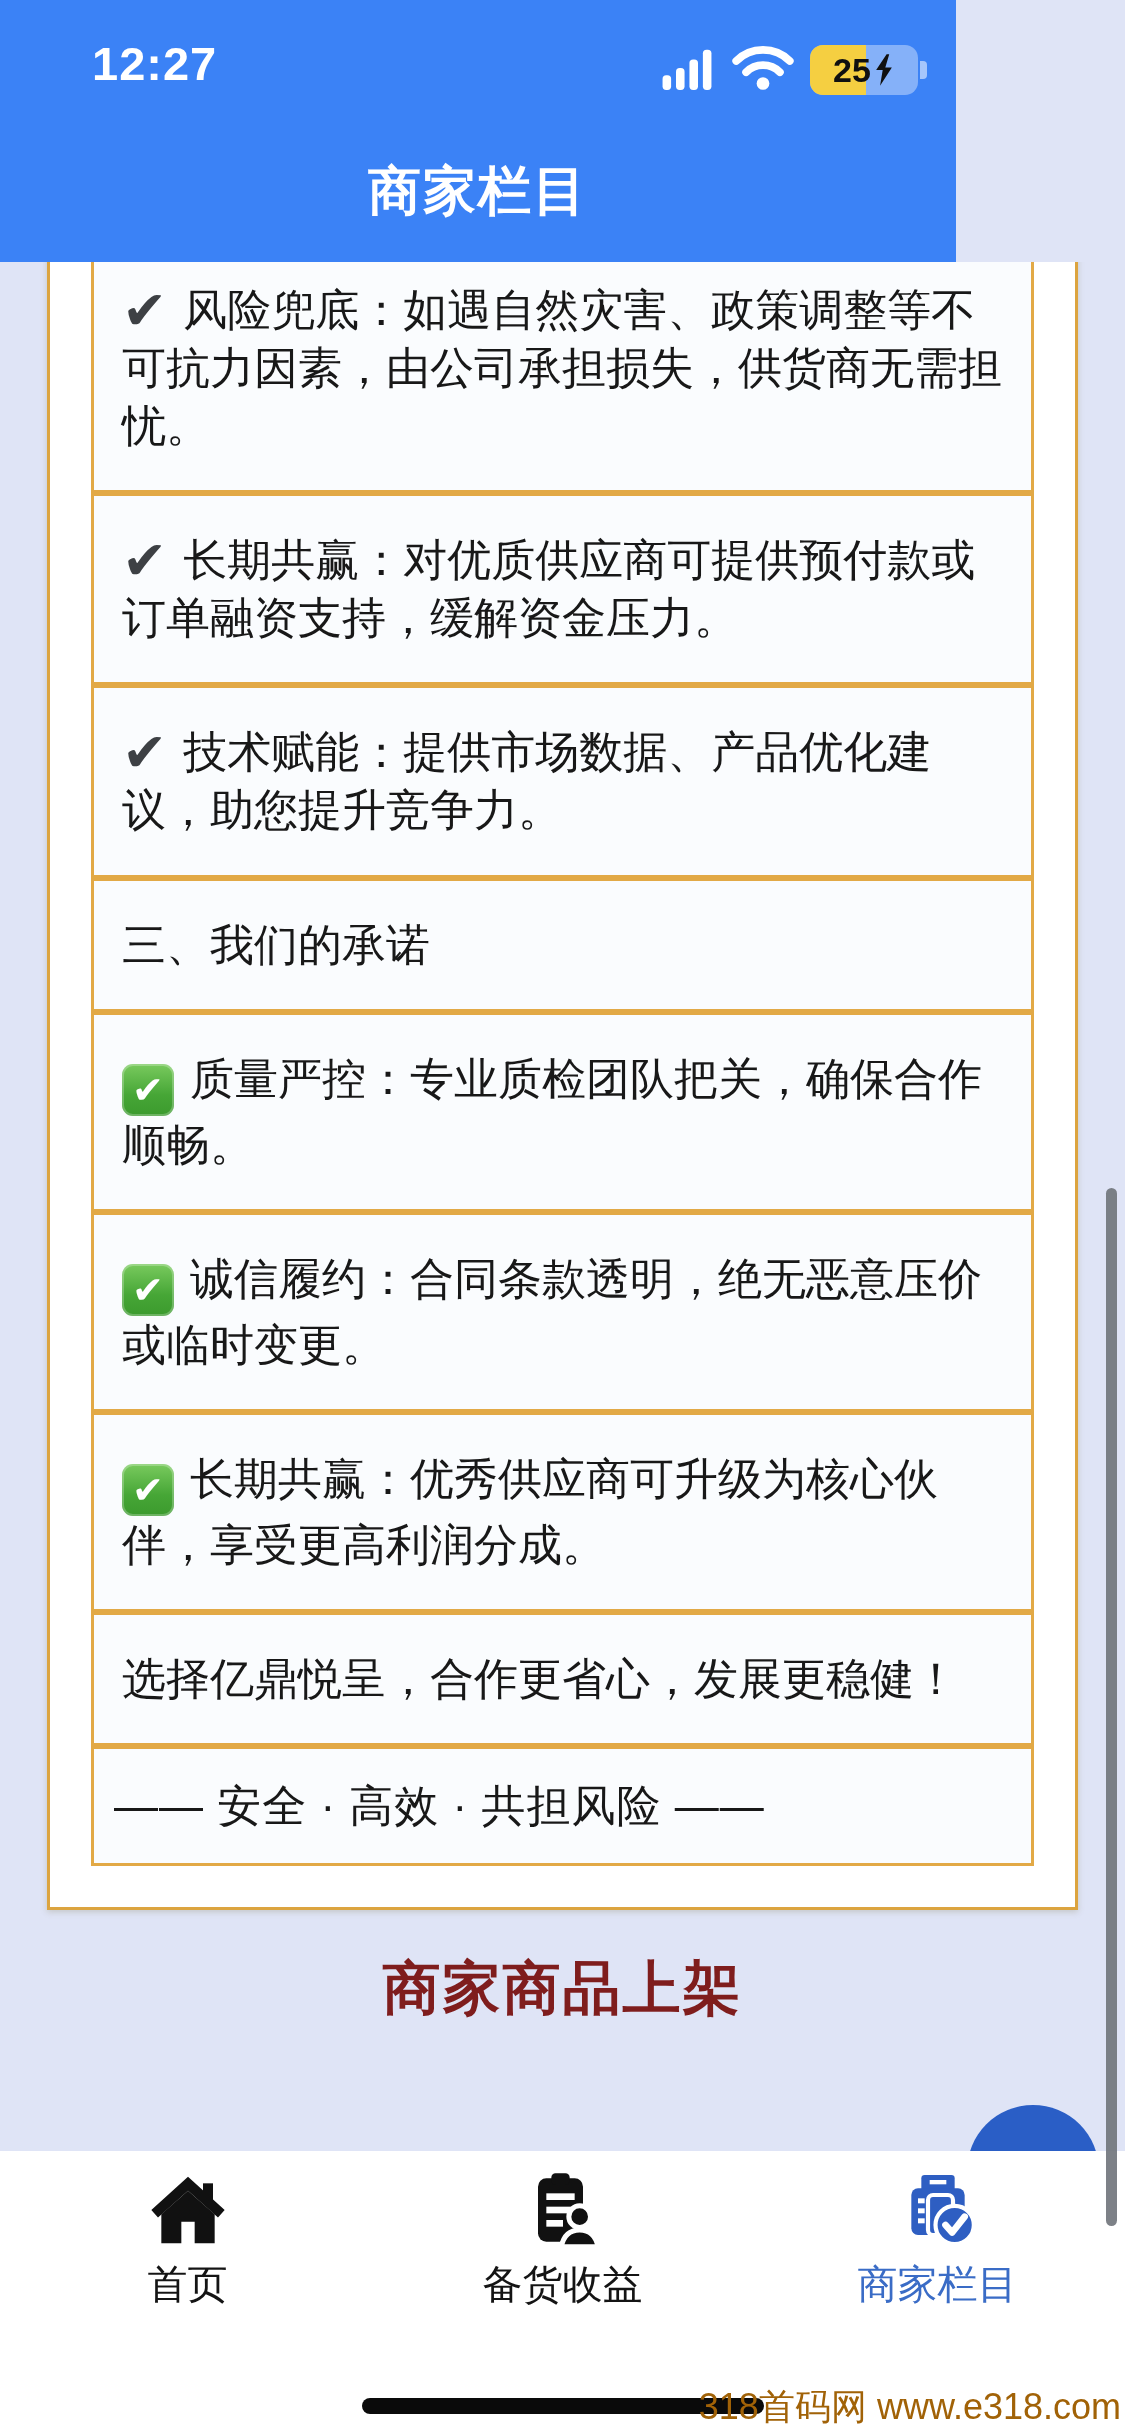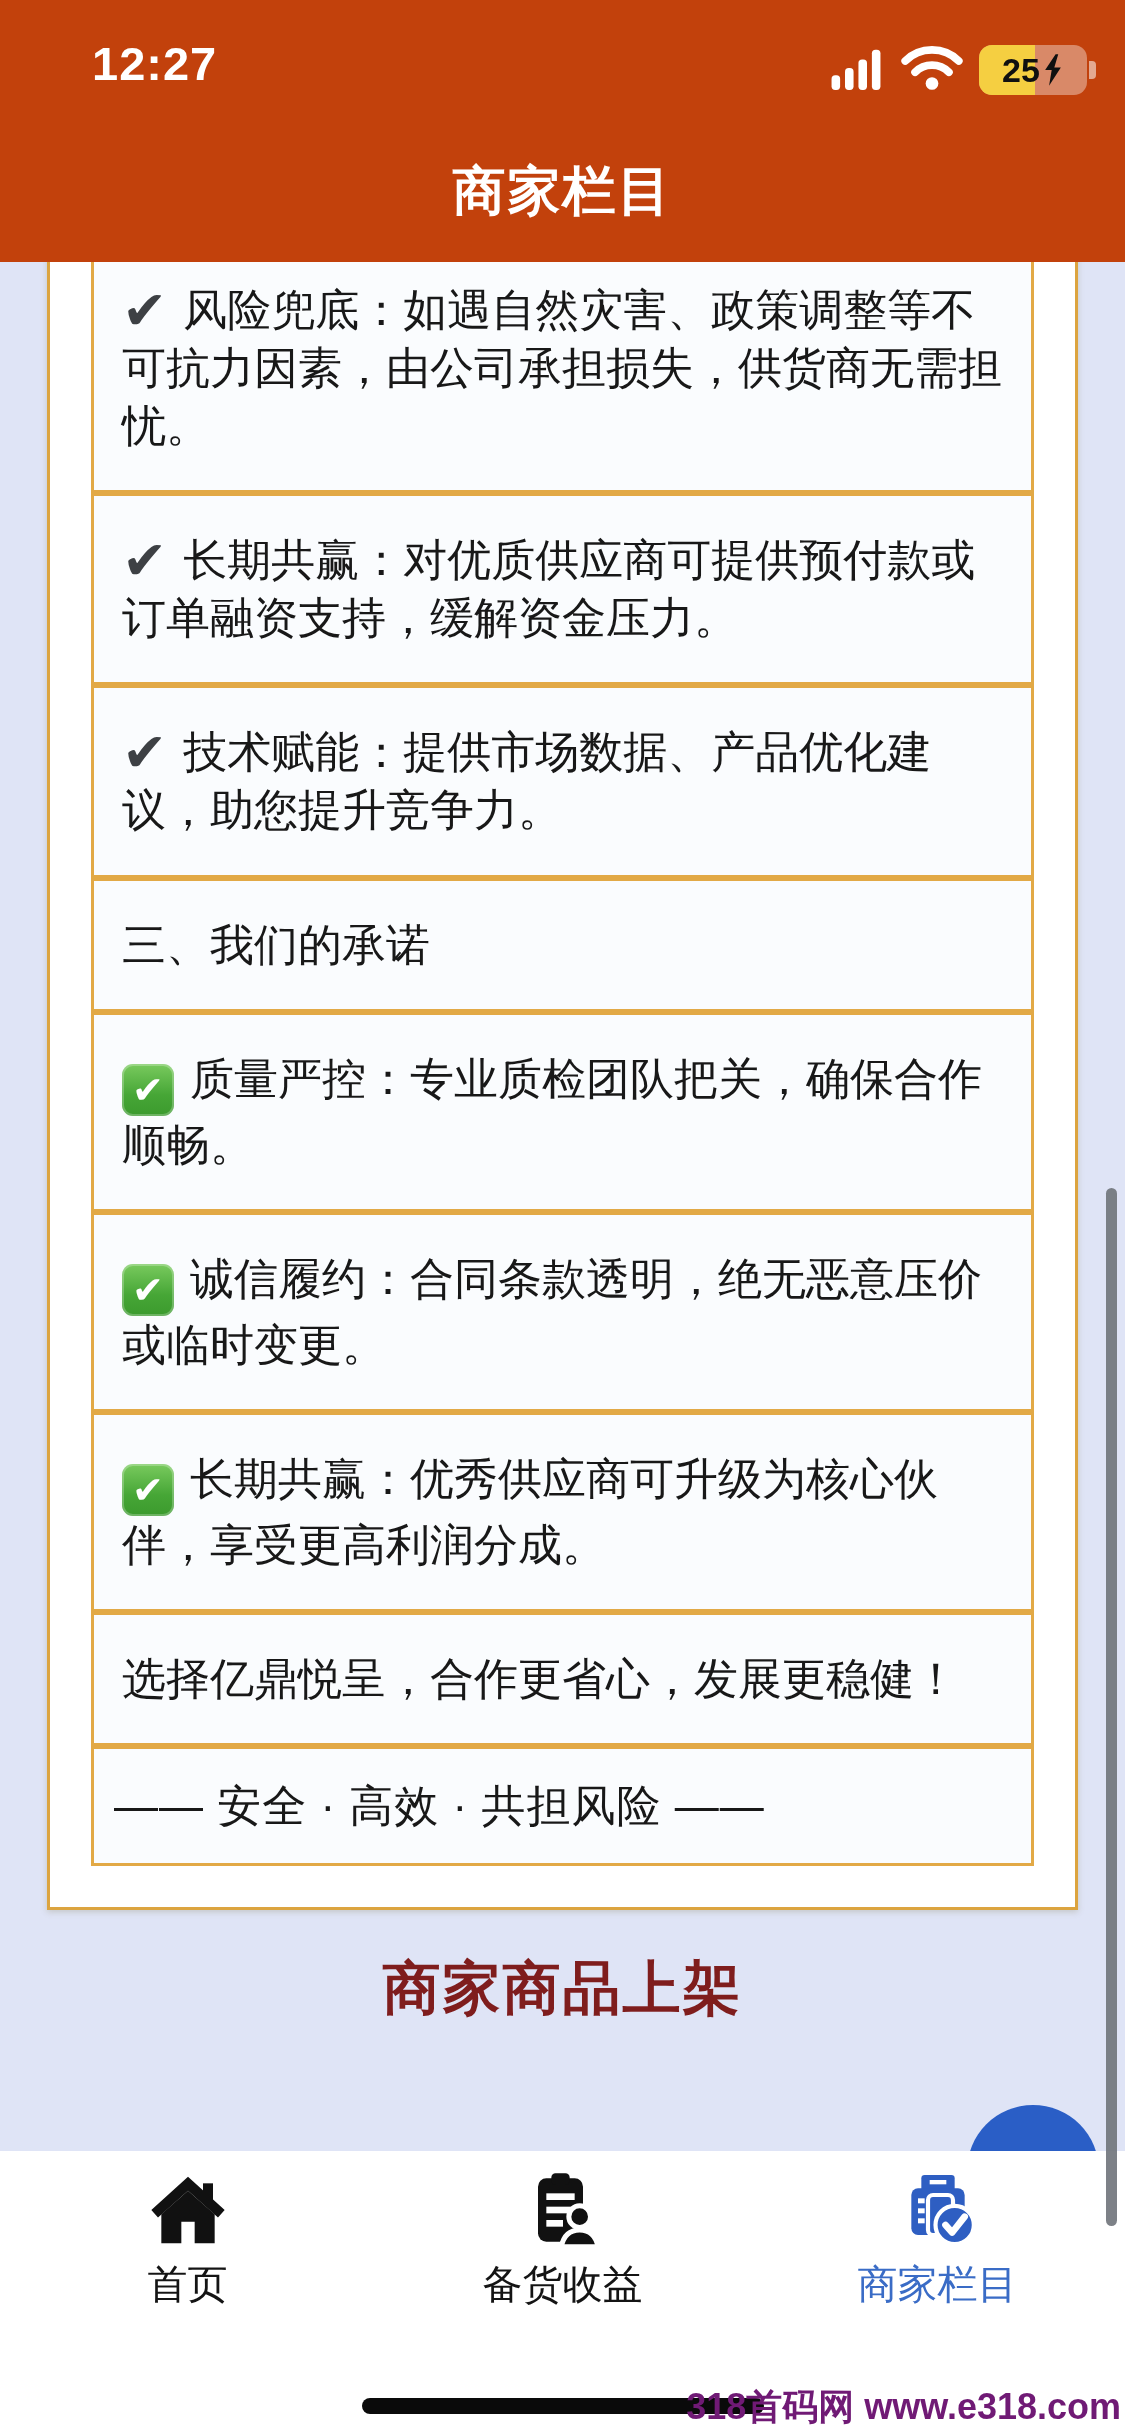"12:27" .header { background: #c2410c -> #3b82f6; width: 1125px -> 956px }
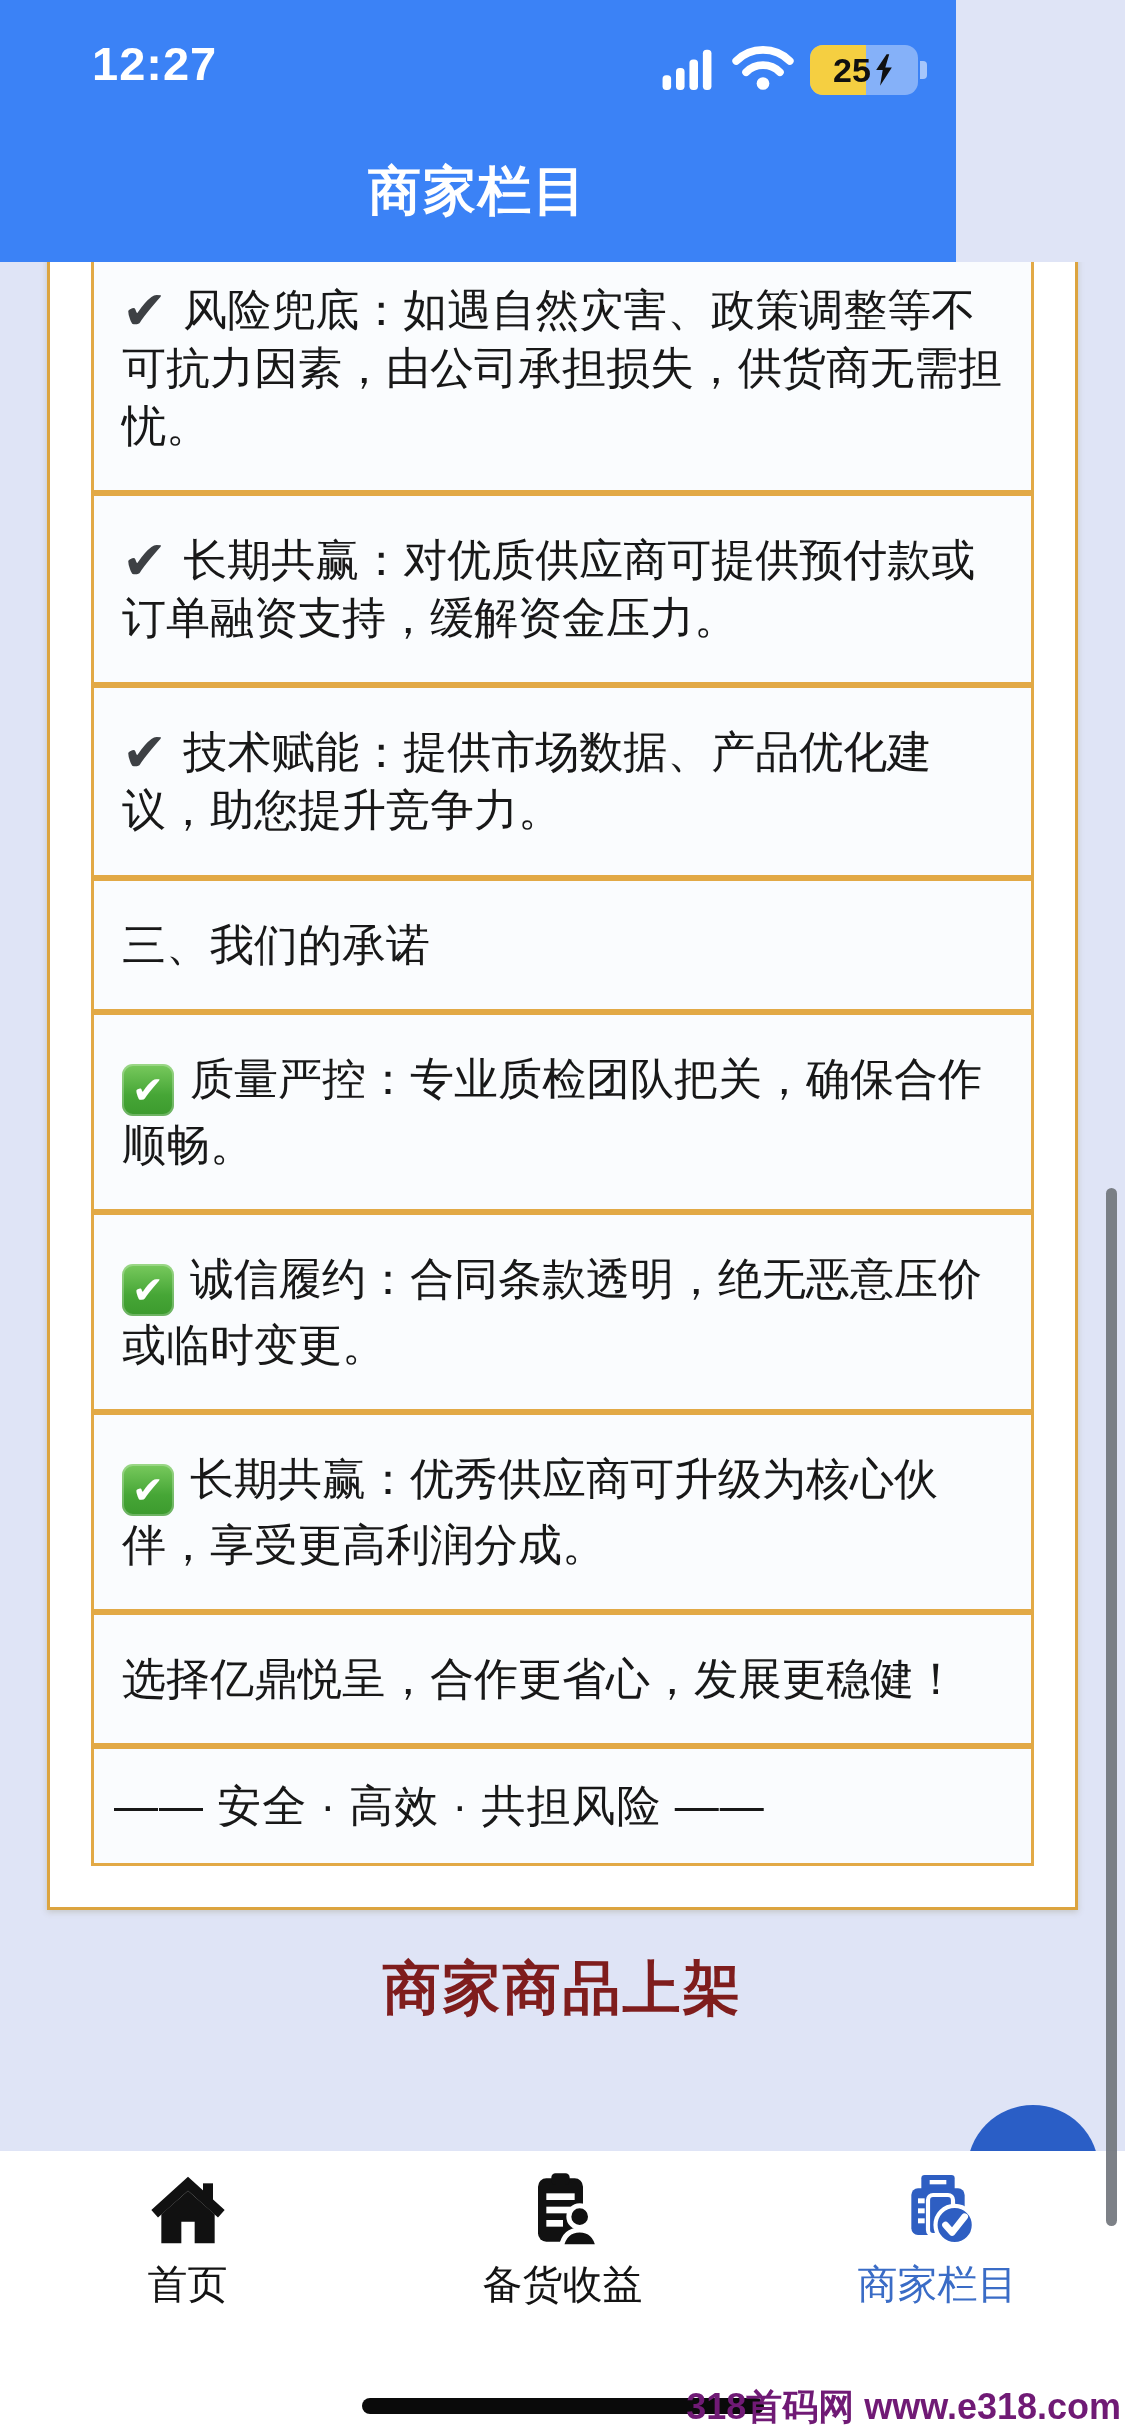"318首码网 www.e318.com" .watermark { color: #701a75 -> #a16207; font-weight: 700 -> 400 }
